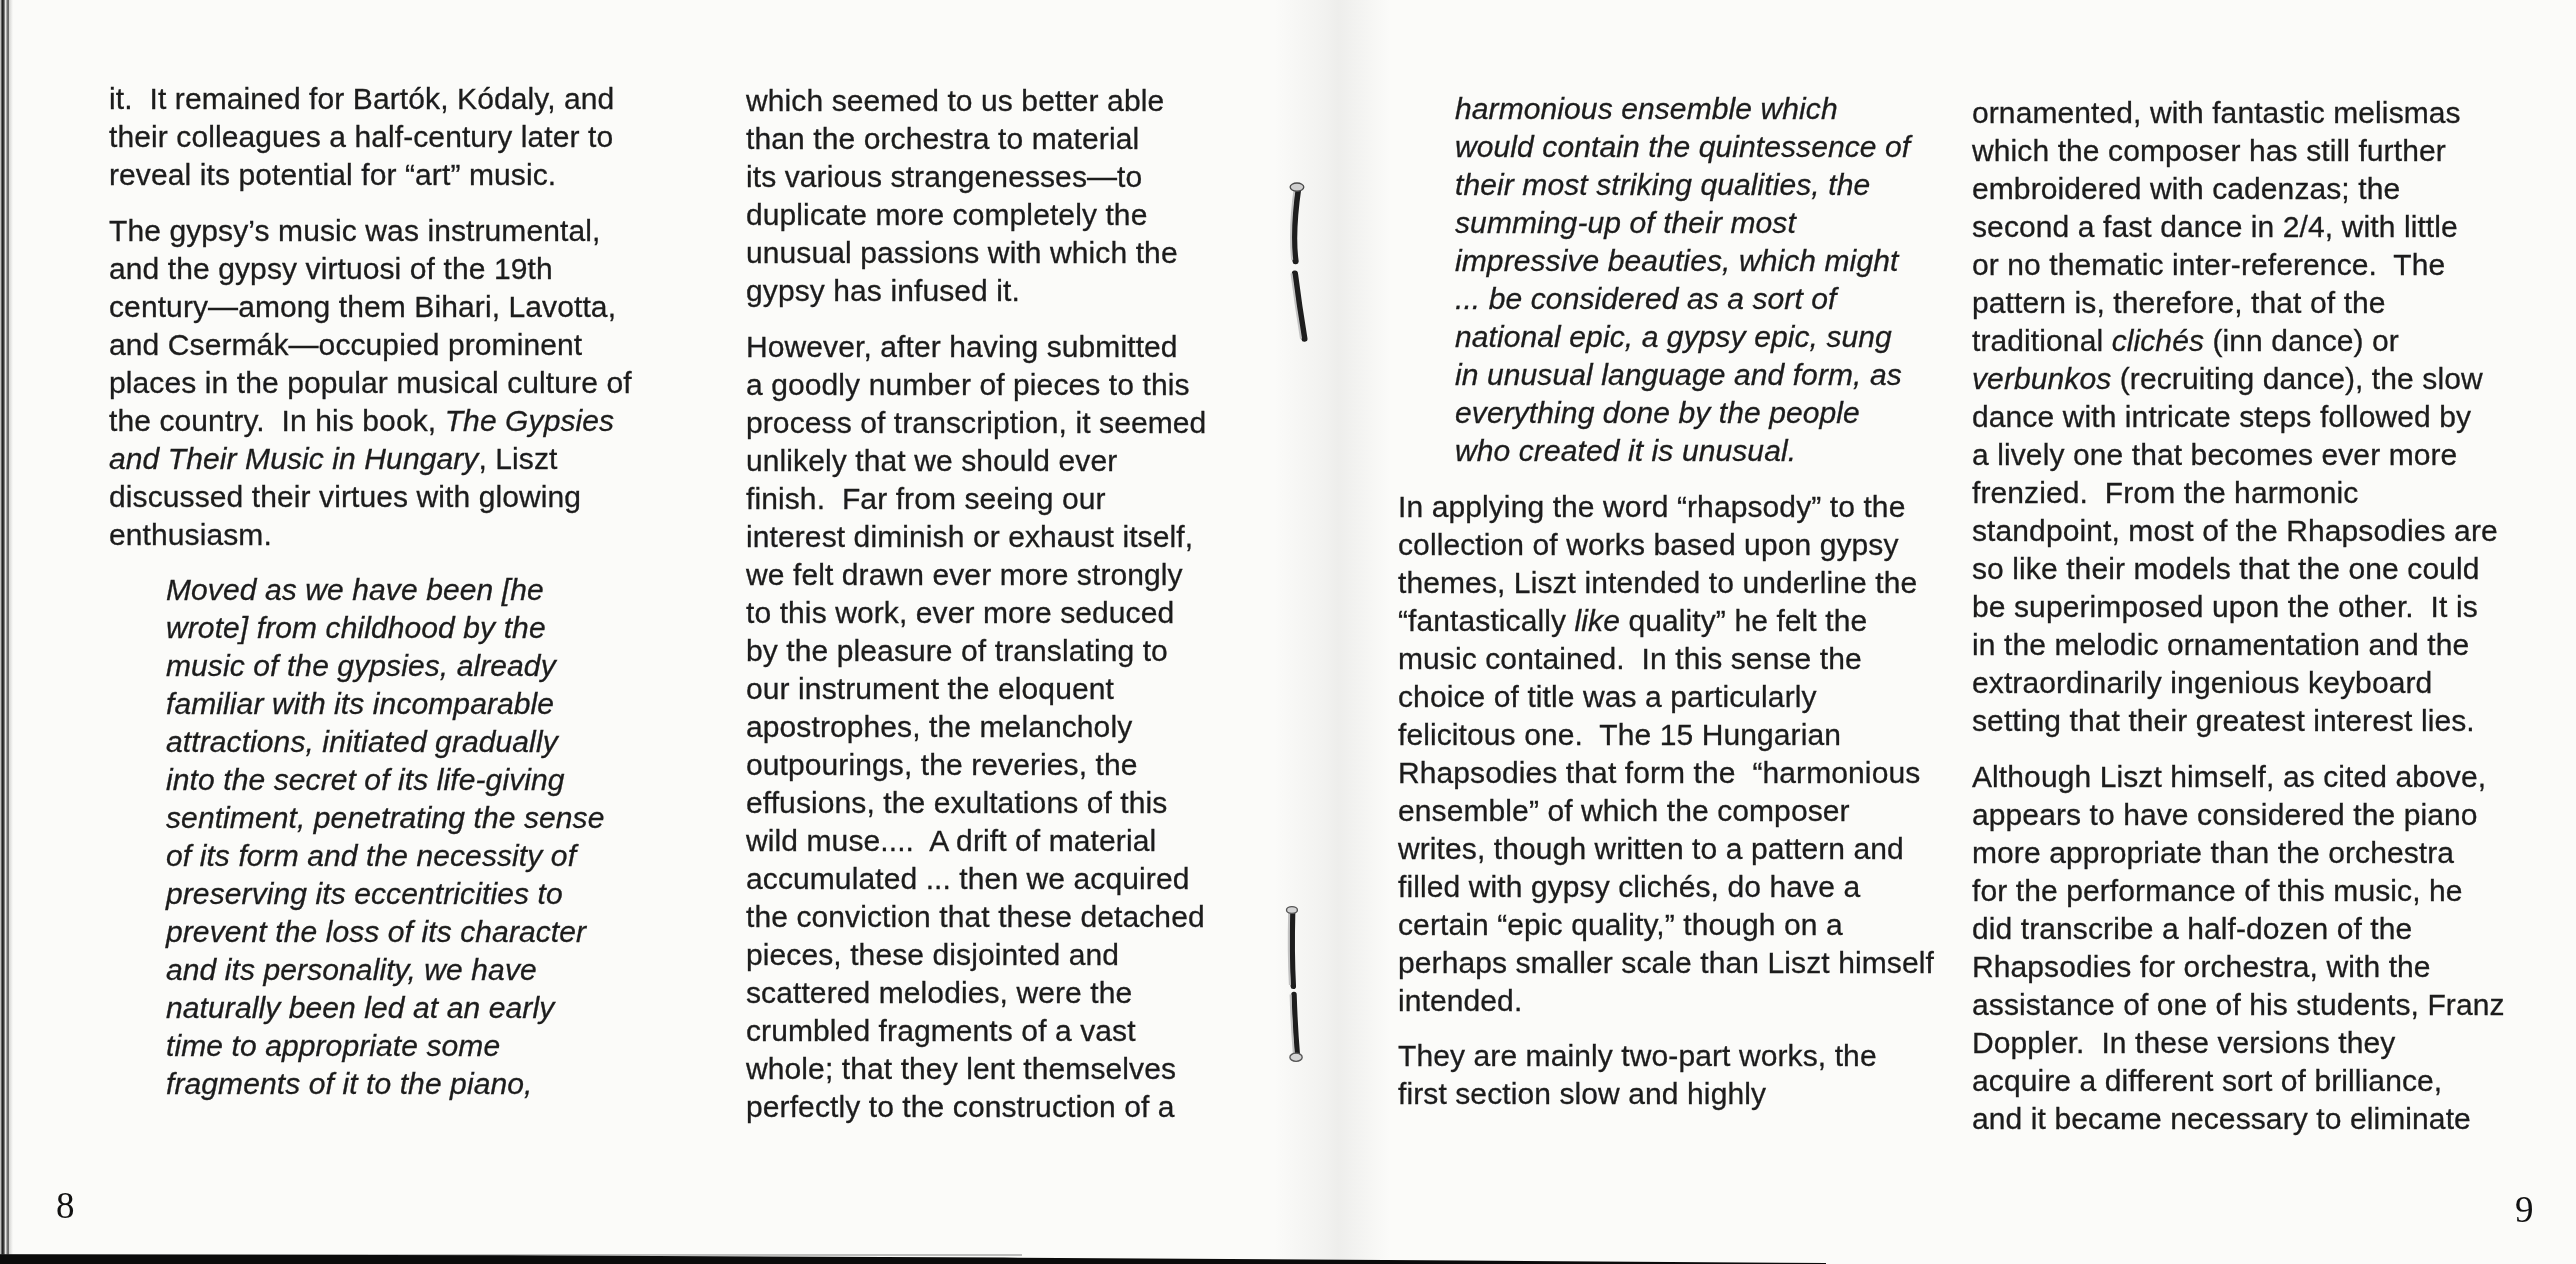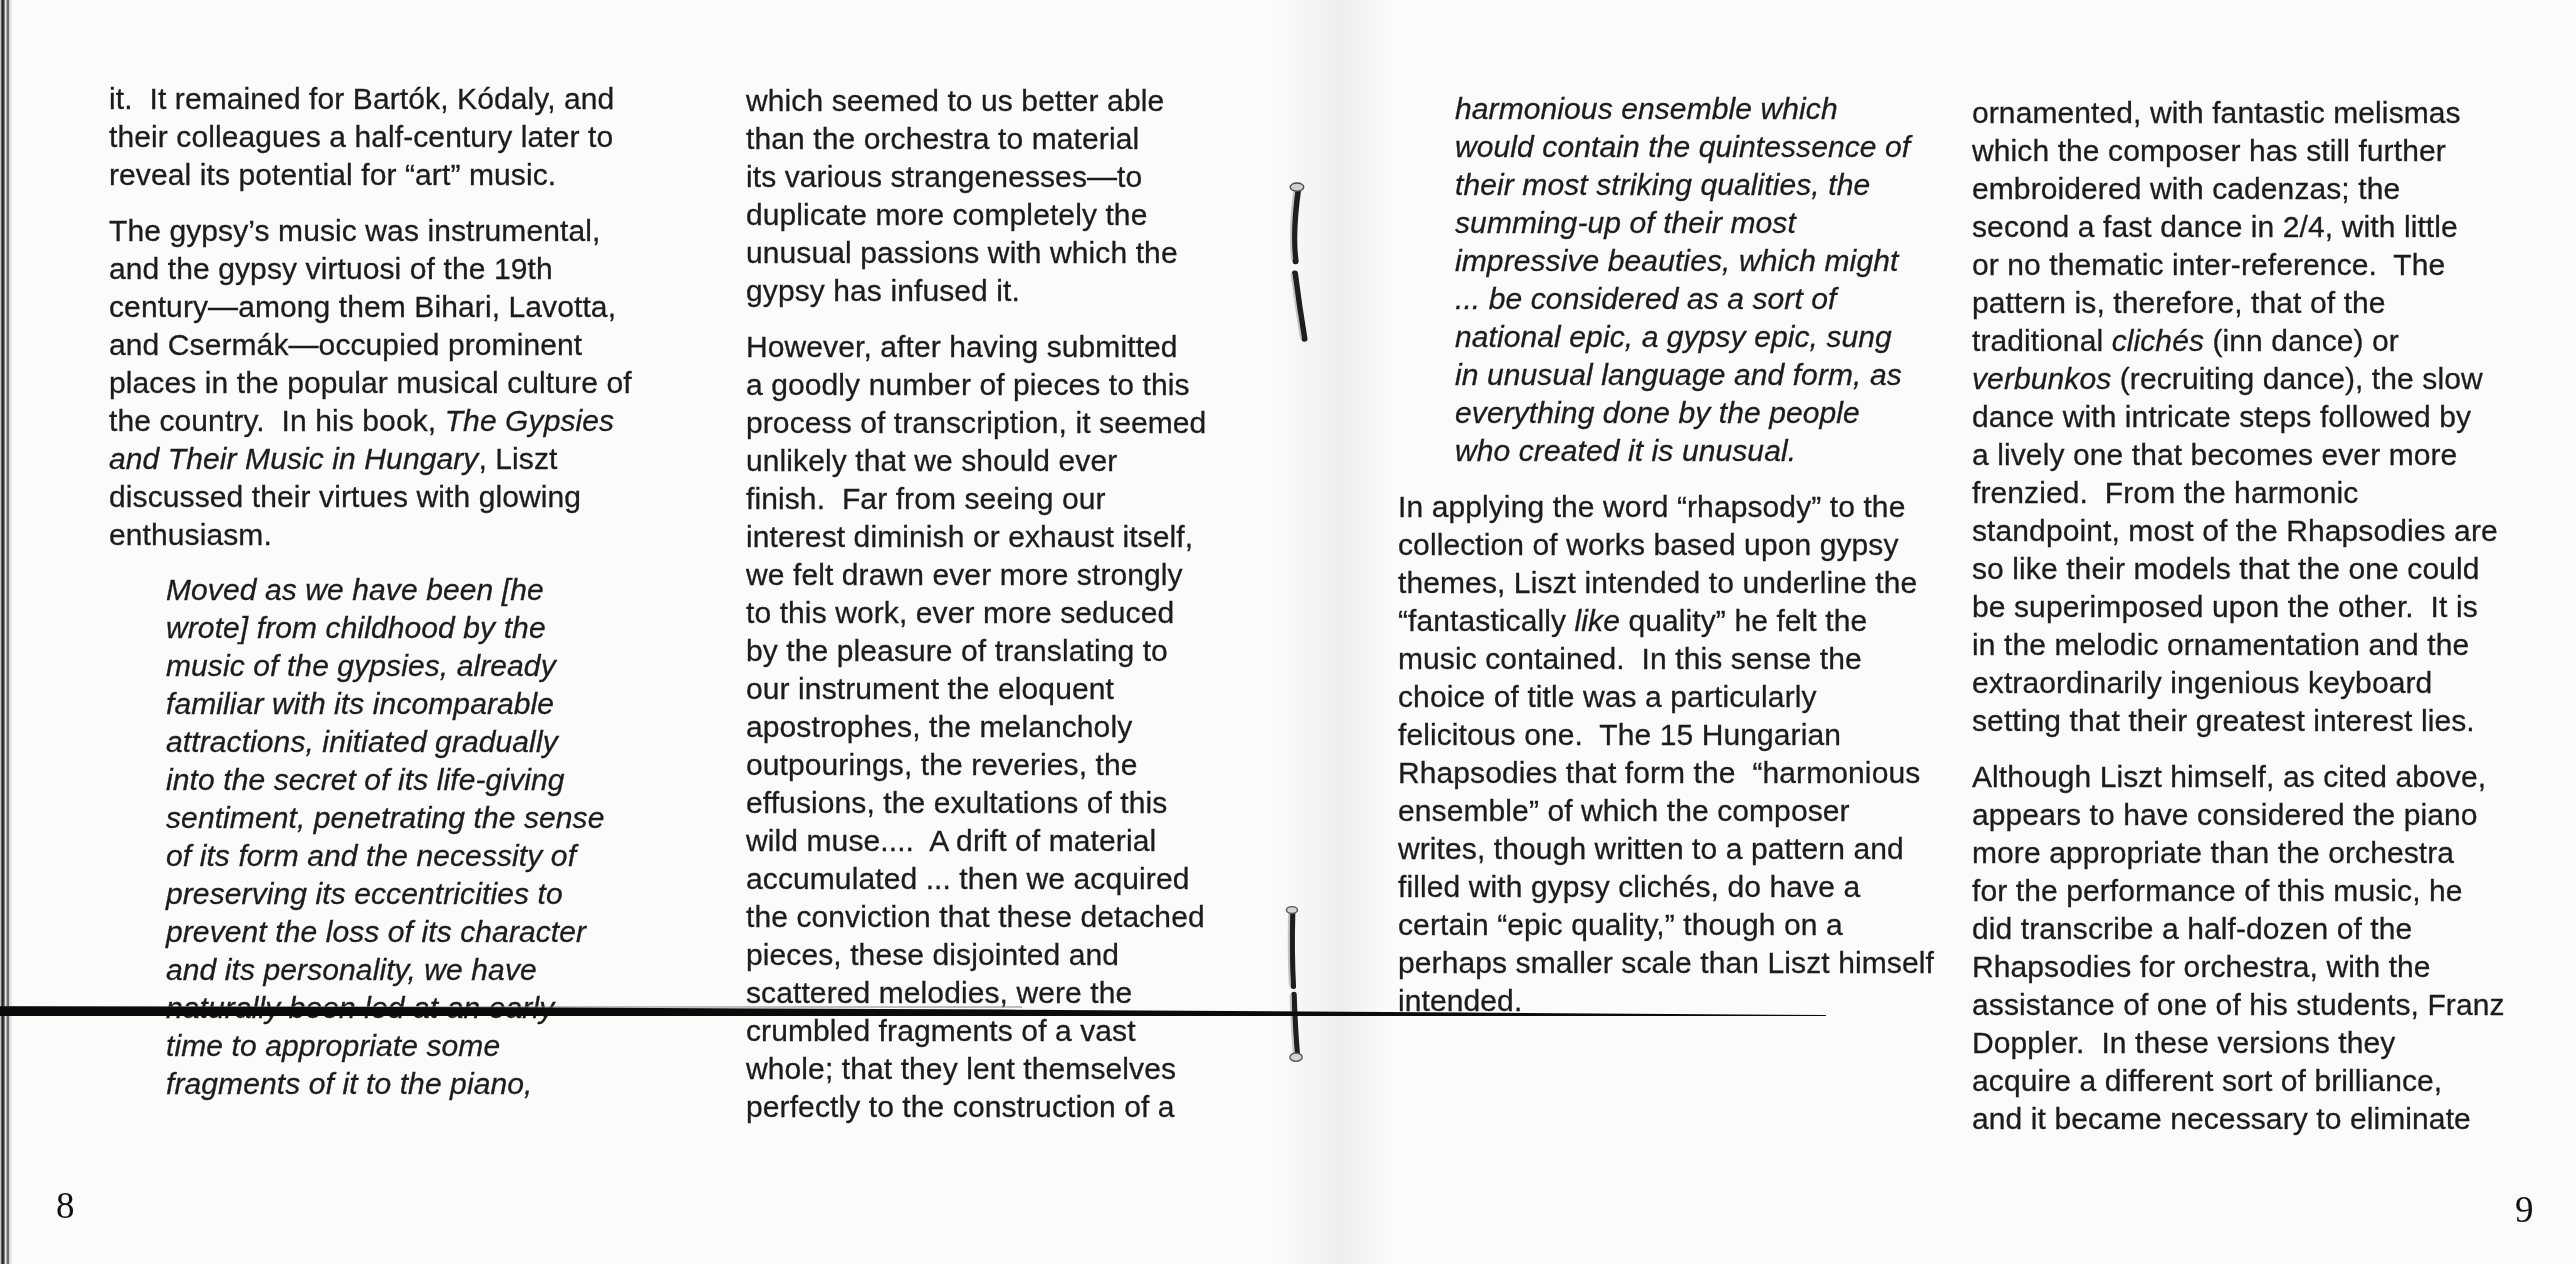"it. It remained for Bartók," .spread { height: 1016px -> 1264px }
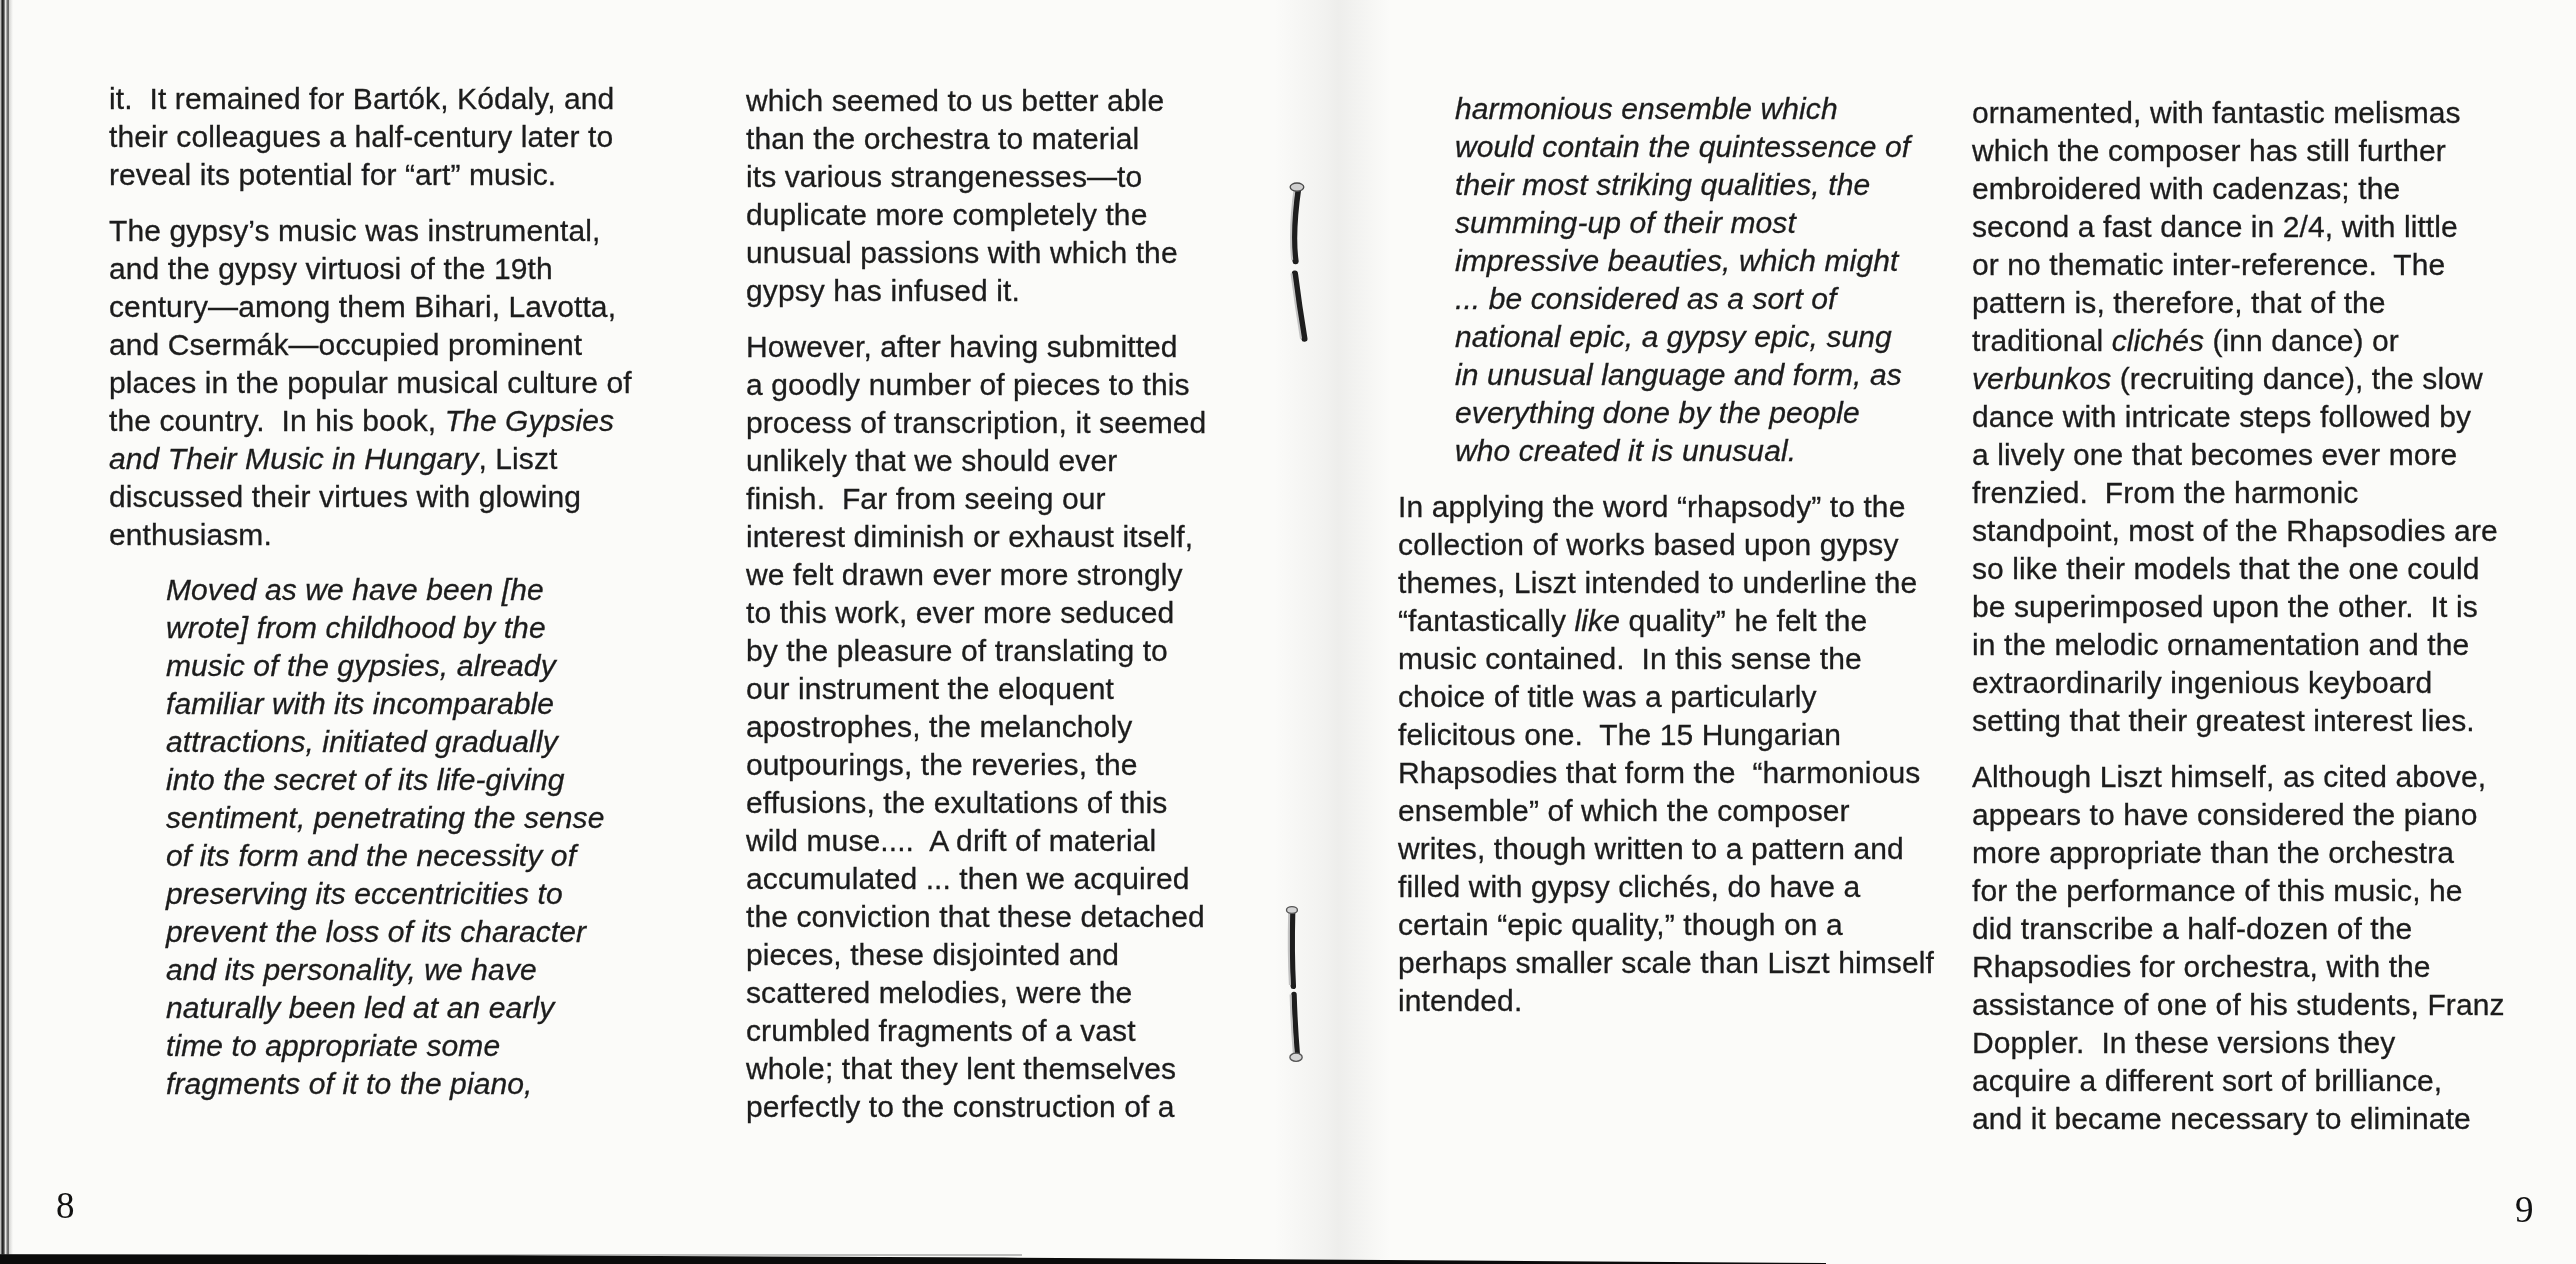"They are mainly two-part works," p.para { html: none -> <p>They are mainly two-part works, the first section slow and highly</p> }
